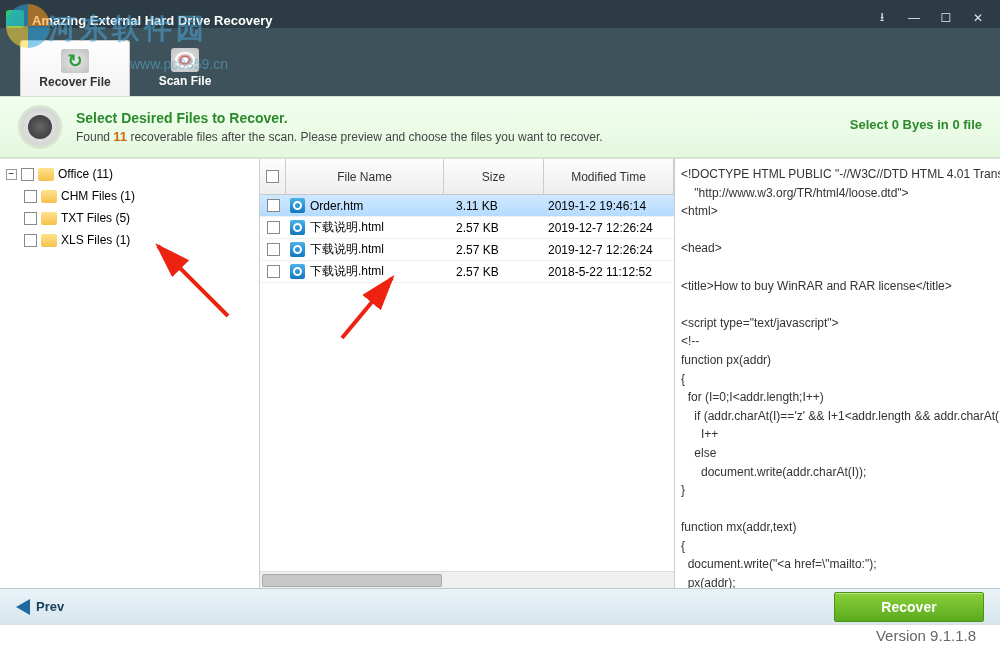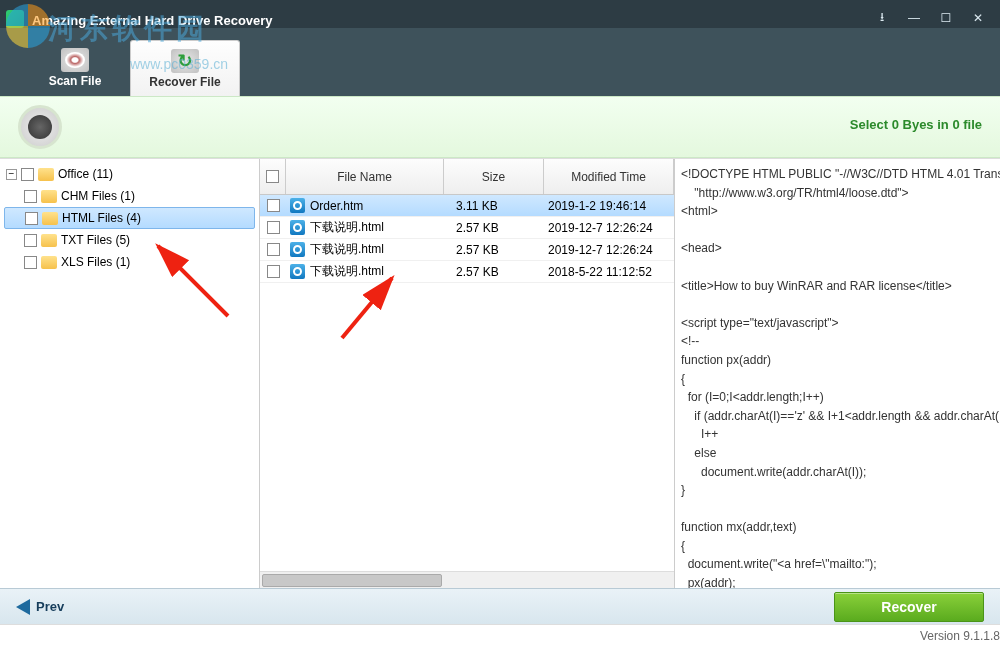"Scan File" div.tab { order: before "Recover File" -> after "Recover File" }
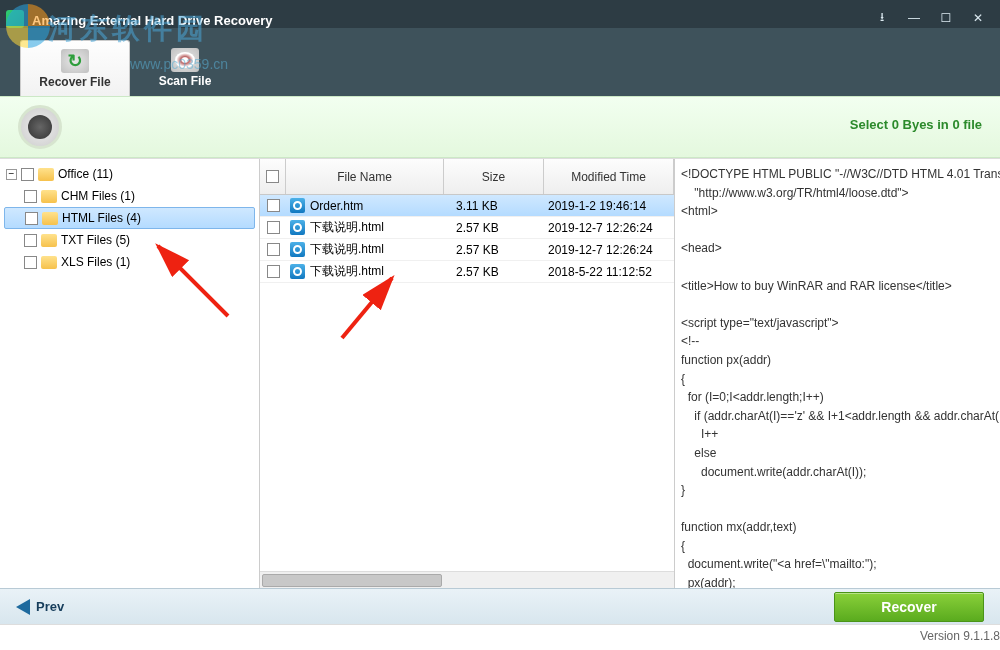"Select Desired Files to Recover." div.headline { html: none -> <div>Select Desired Files to Recover.</div> }
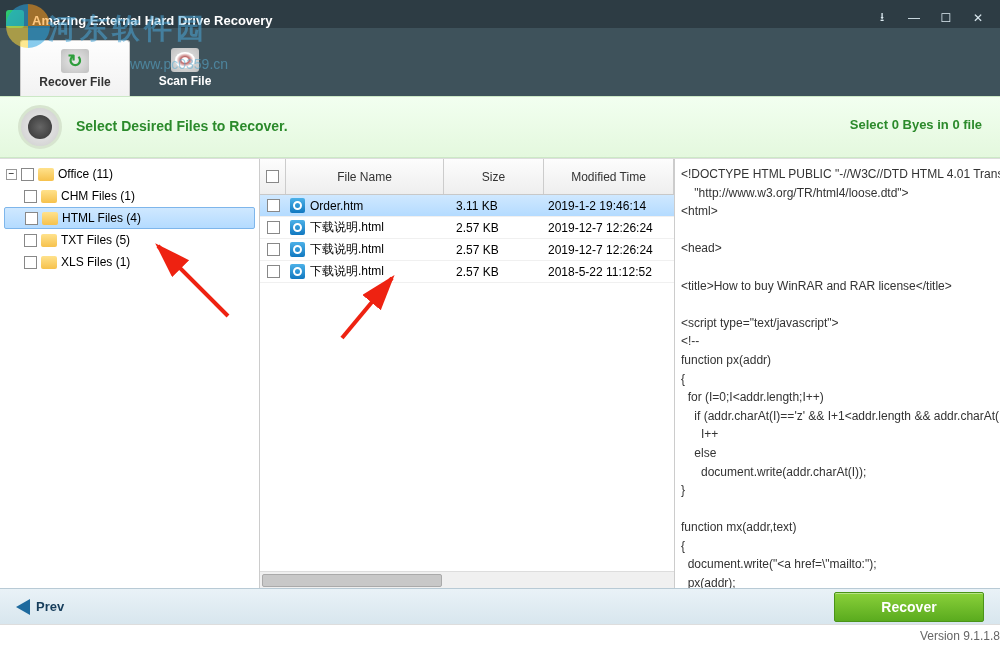"Found 11 recoverable files after" div.sub { html: none -> <div> <span>Found </span><span>11</span><span> recoverable files after the scan. Please preview and choose the files you want to recover.</span> </div> }
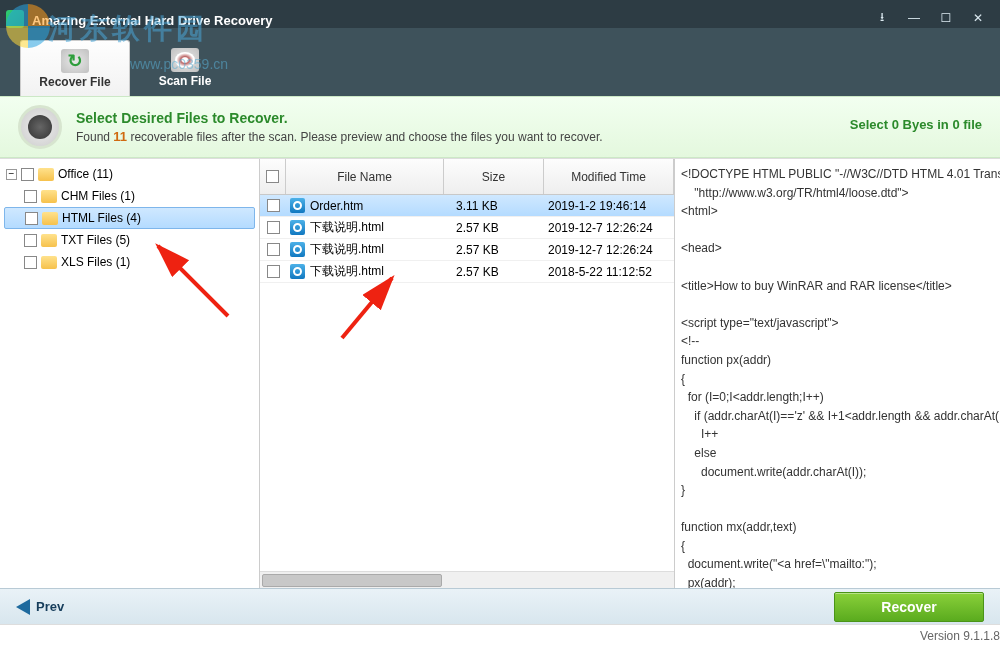"HTML Files (4)" div.tree-item { html: <div> <span></span> <span></span> <span>HTML Files (4)</span> </div> -> none }
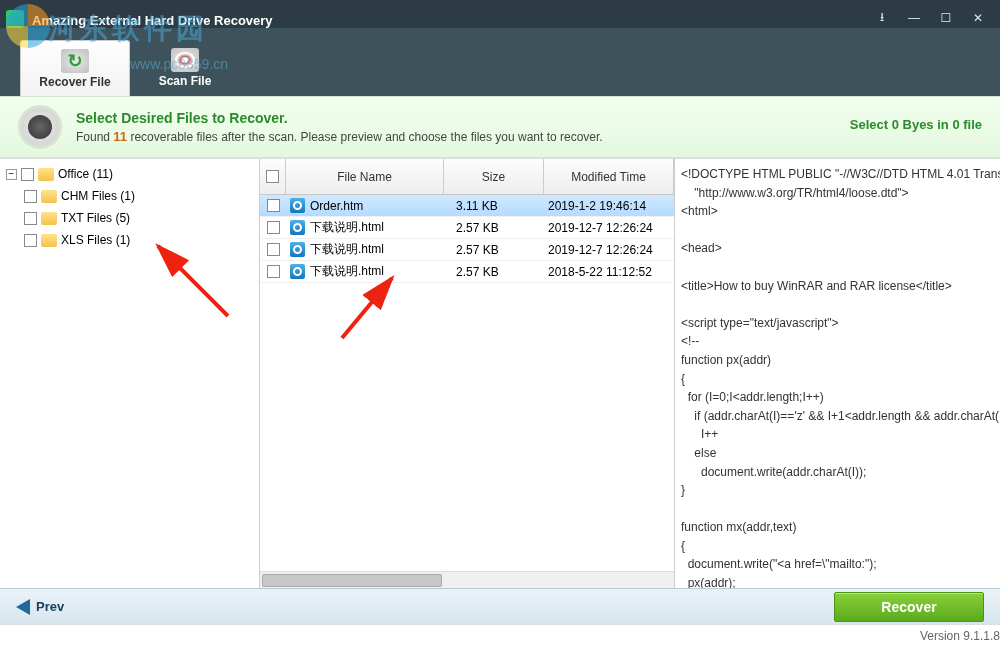"Version 9.1.1.8" .versionbar { font-size: 12px -> 15px; padding-right: 0 -> 24px }
